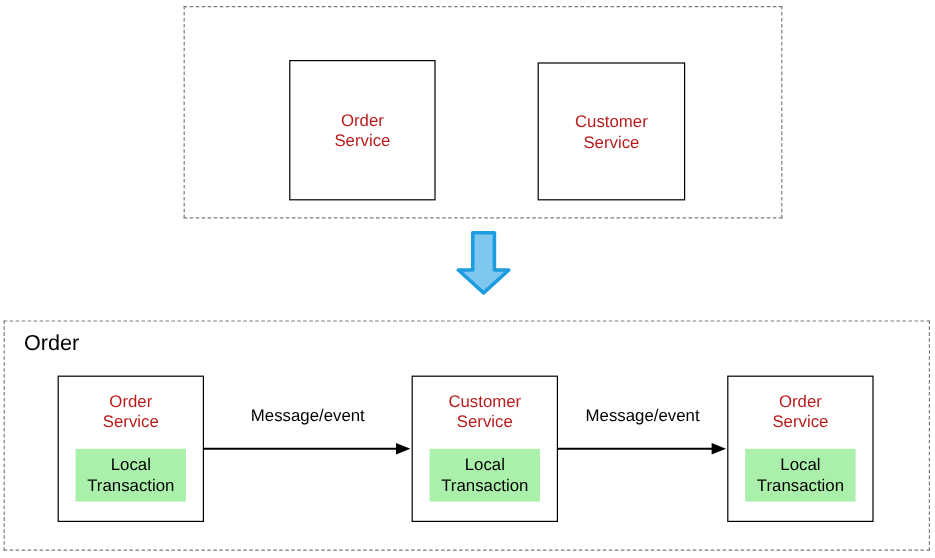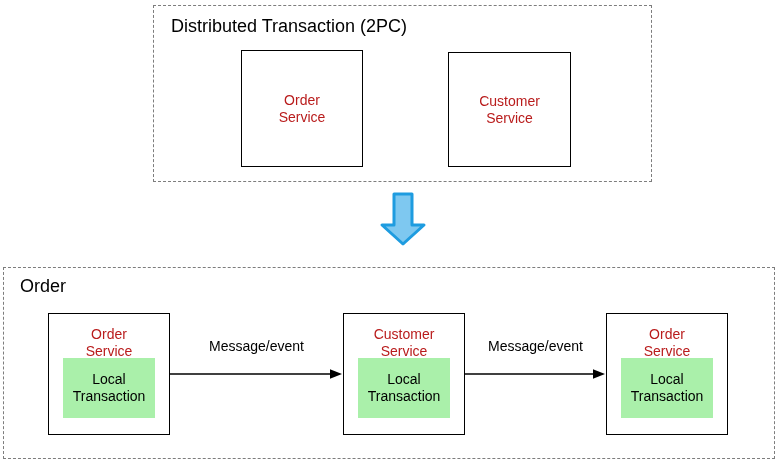"Distributed Transaction (2PC)" div.group-title { html: <div>Distributed Transaction (2PC)</div> -> none }
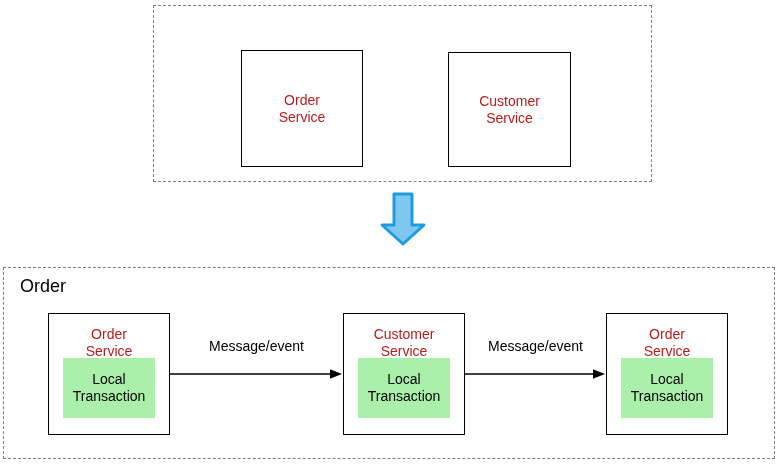"Local" .local-chip { height: 60px -> 44px }
